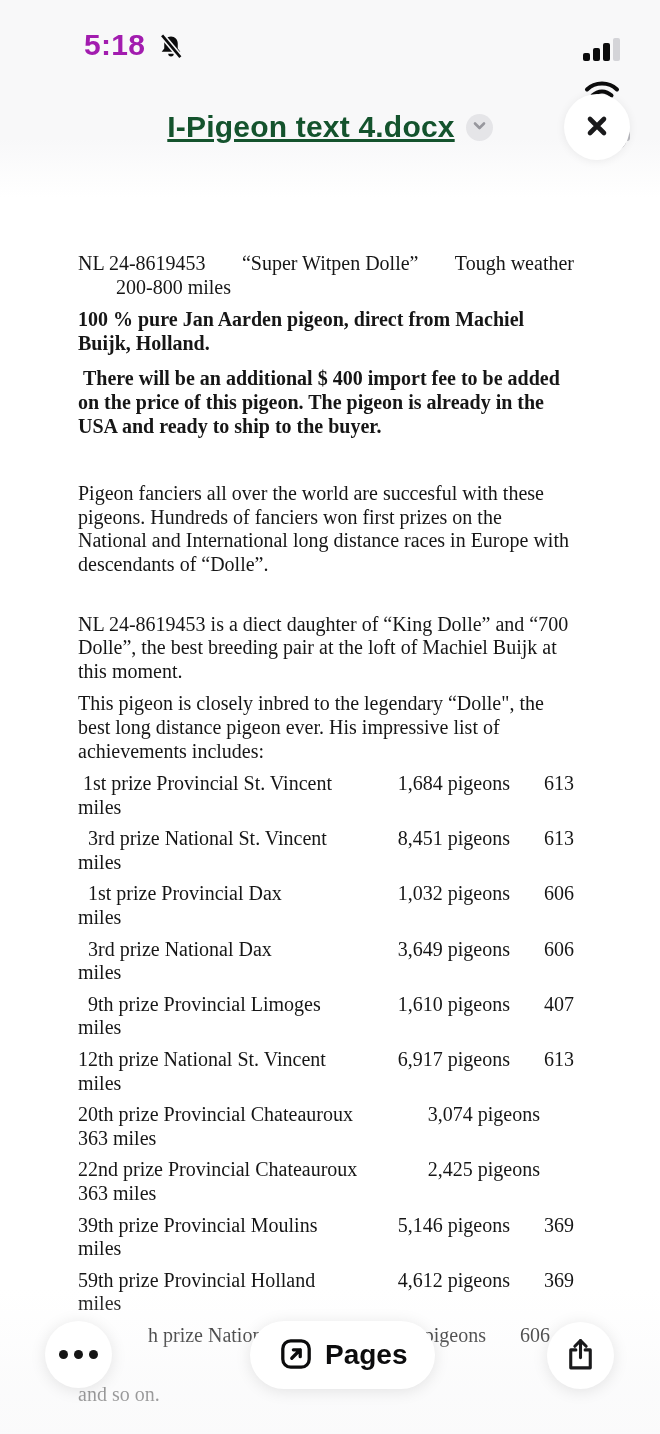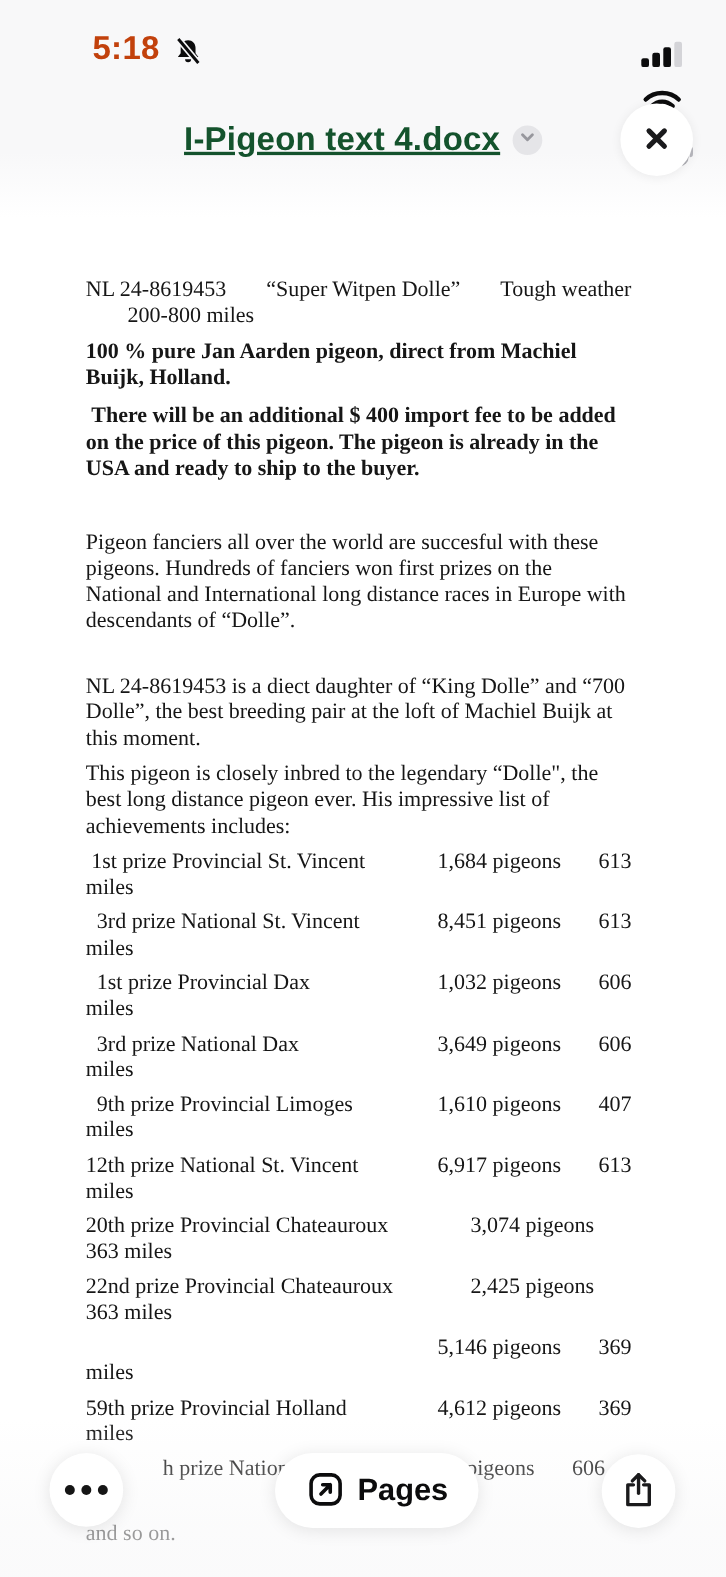"5:18" .status-time { color: #c2410c -> #a21caf }
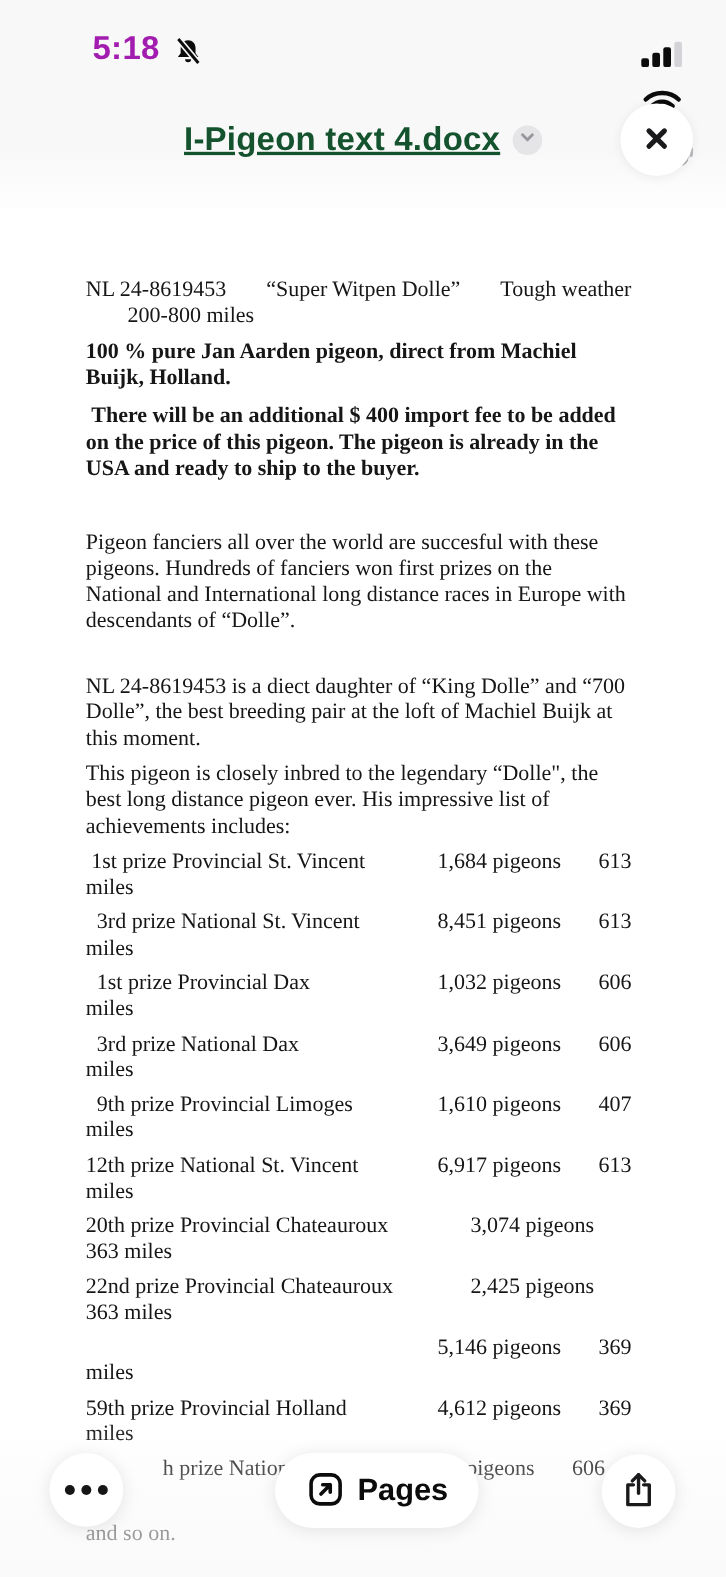"39th prize Provincial Moulins" span.row-label { html: none -> <span>39th prize Provincial Moulins</span> }
